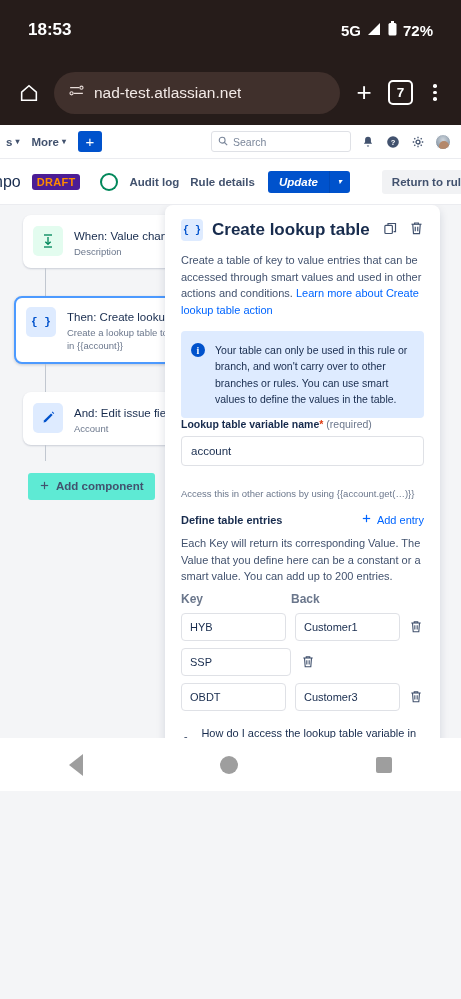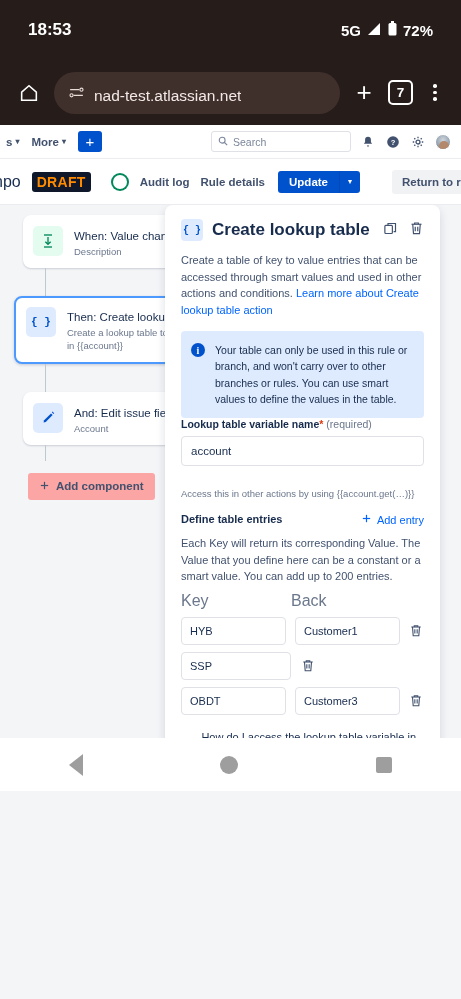"nad-test.atlassian.net" .urlpill { align-items: flex-end -> center; padding: 9px 14px -> 0 14px }
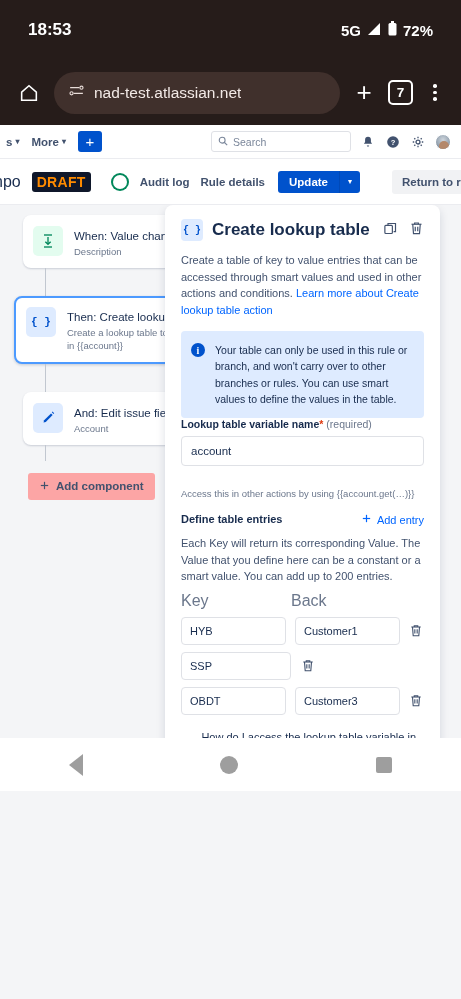"DRAFT" .draft-badge { background: #0f172a -> #4c1d95; font-size: 14px -> 11px }
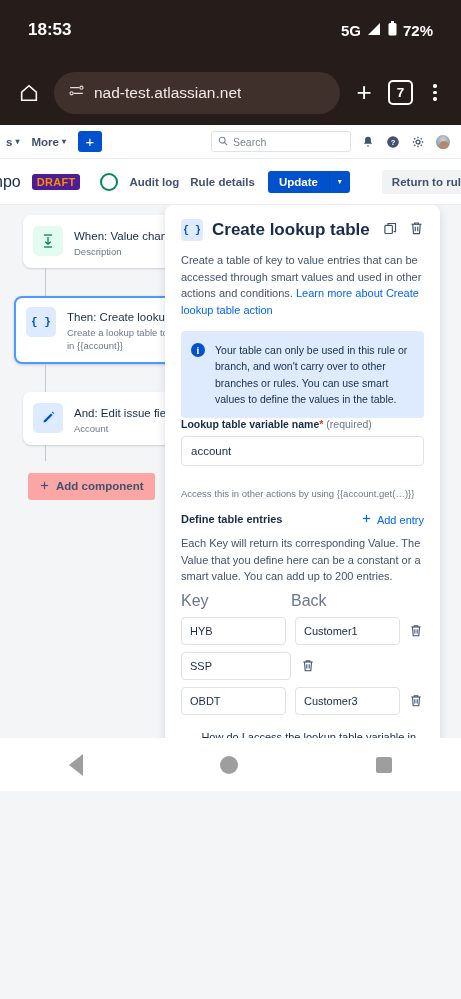"Update" .update-group { font-style: none -> italic }
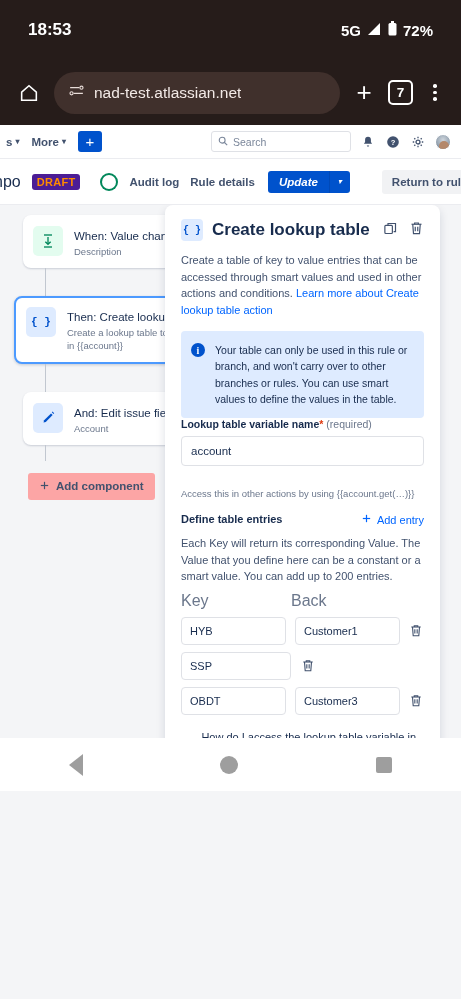"Add component" .addcomp { background: #fca5a5 -> #5eead4 }
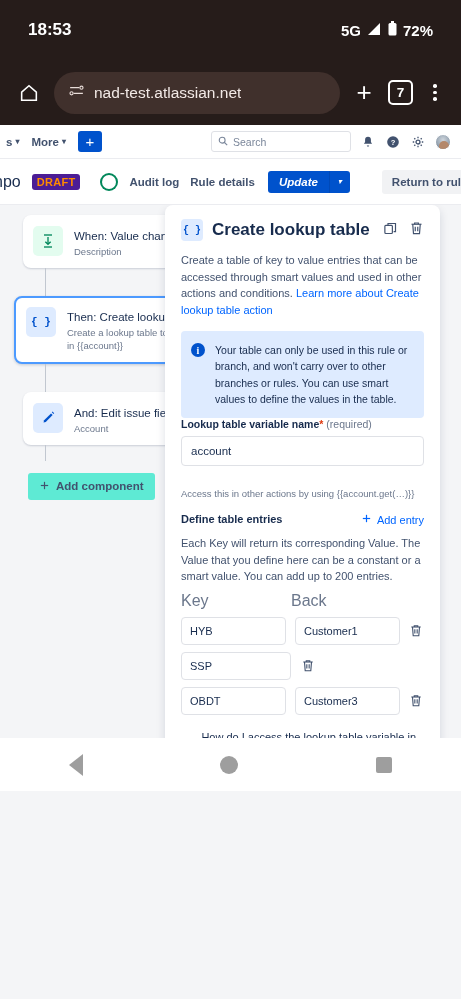"Define table entries" .sectionrow { align-items: none -> center }
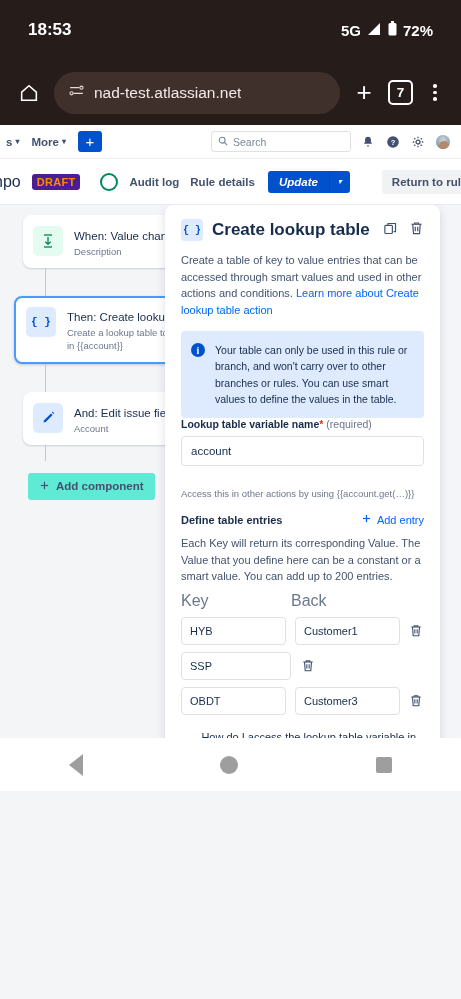"Key" .colhead { font-size: 16px -> 12px; font-weight: none -> bold }
